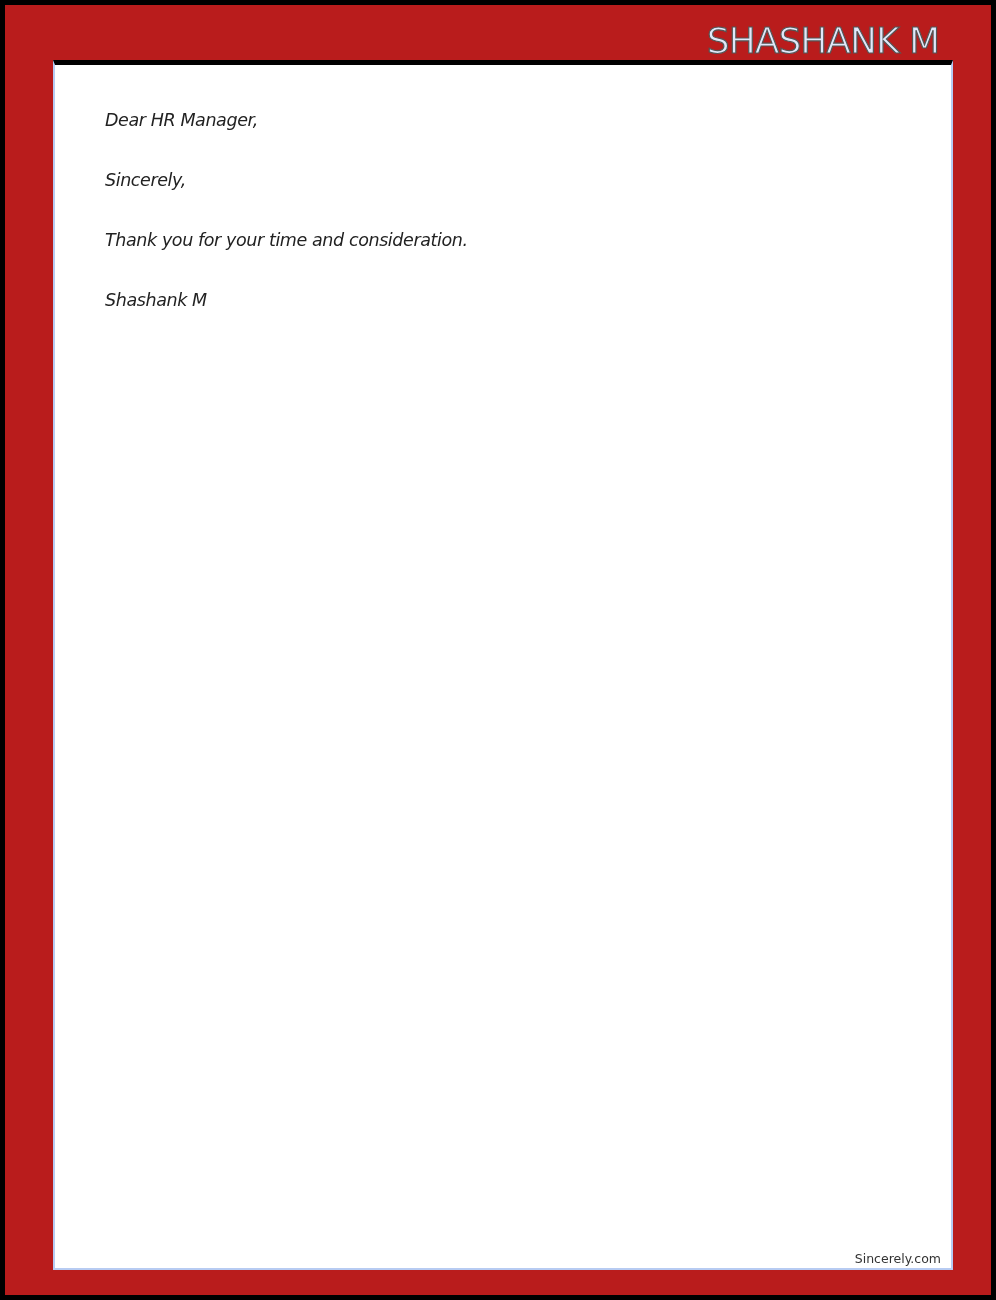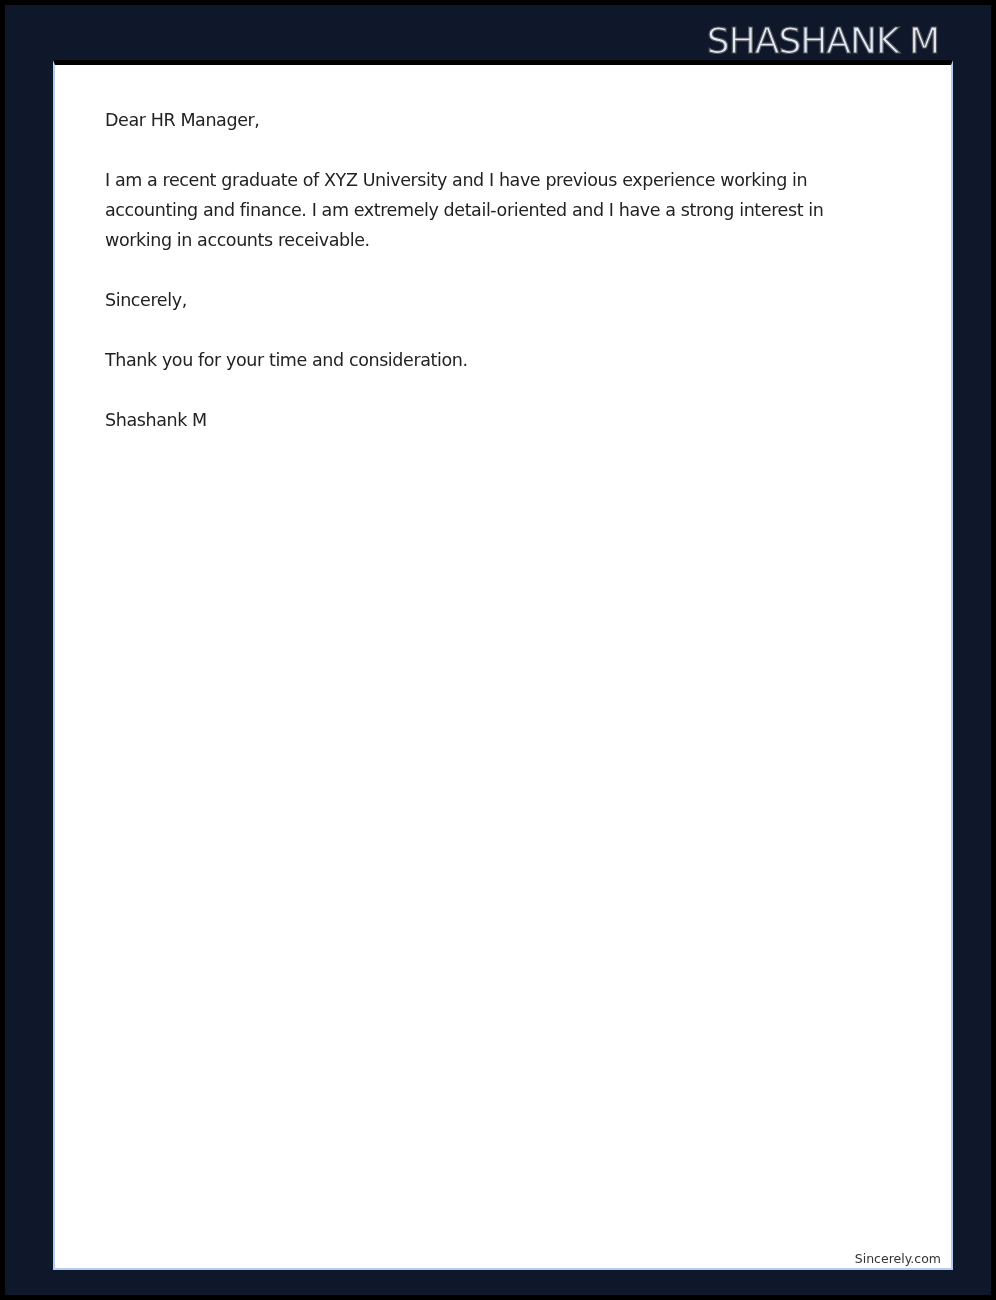"SHASHANK M" .page-bg { background: #0f172a -> #b91c1c }
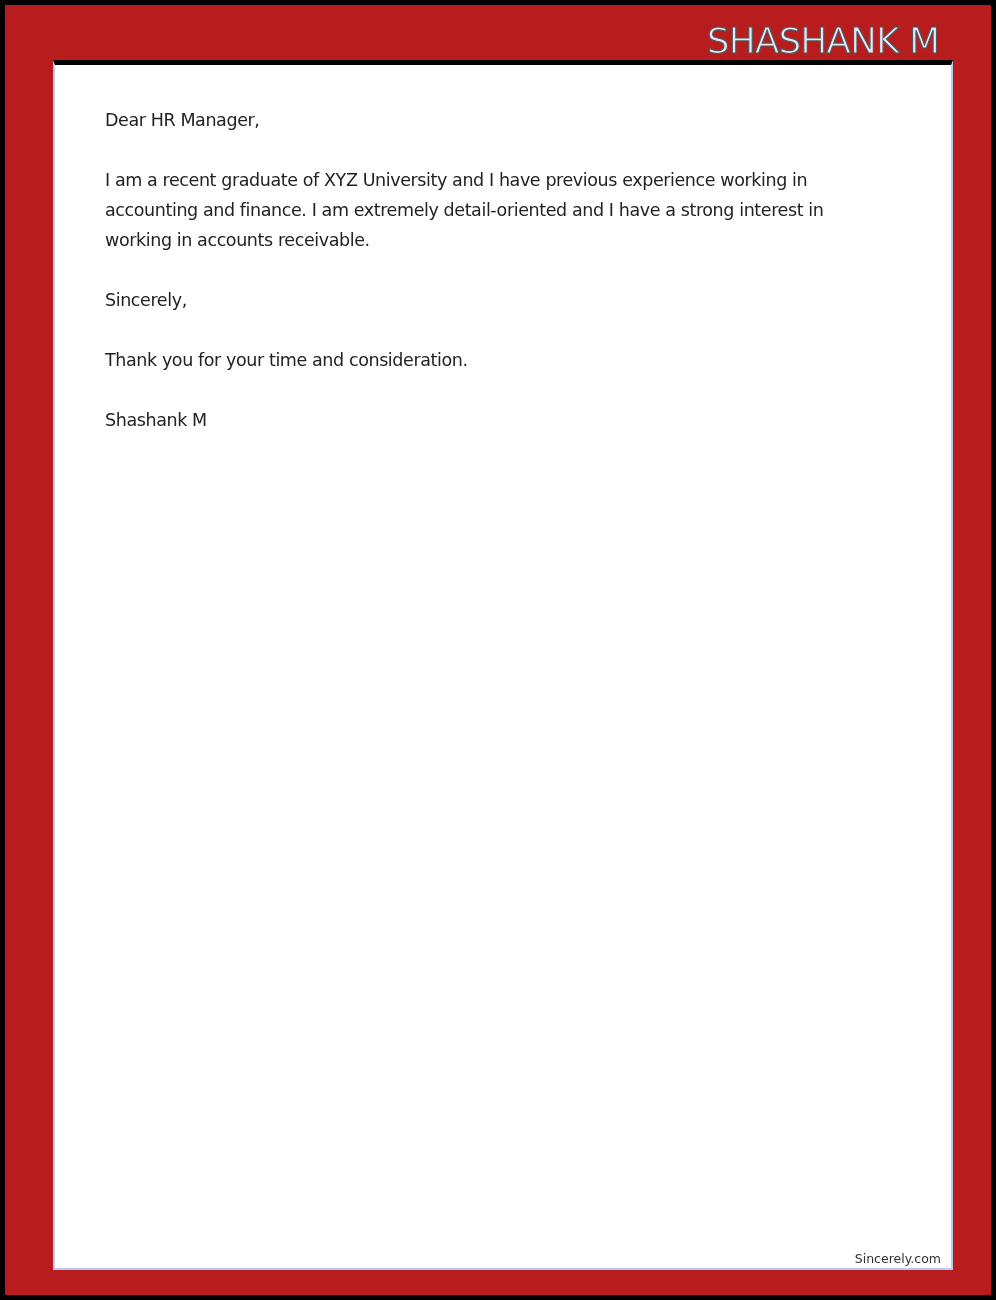"Dear HR Manager," .letter p { font-style: none -> italic }
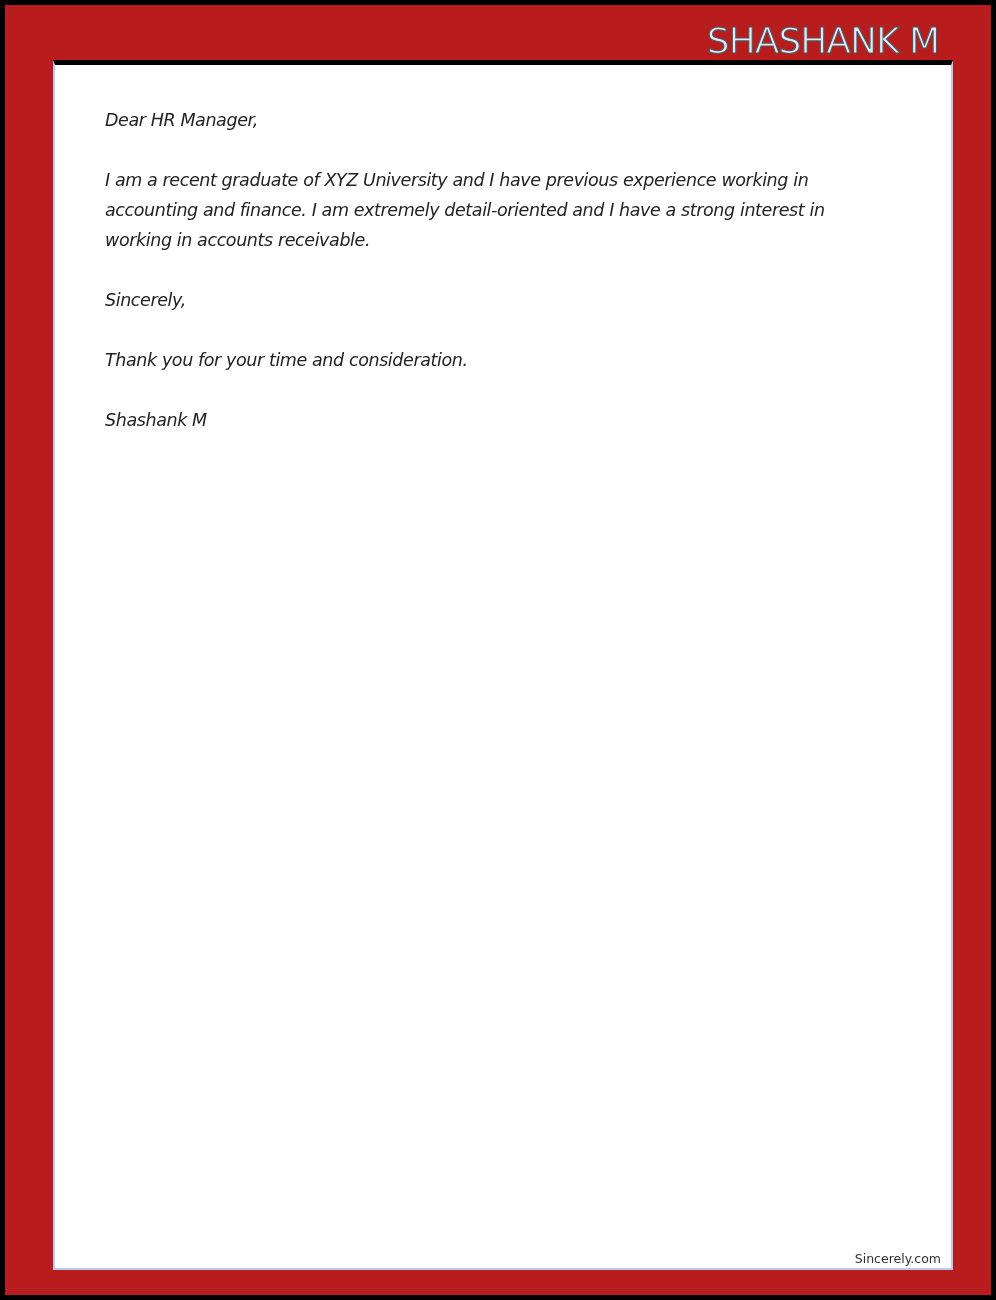"I am a recent graduate" p { html: <p>I am a recent graduate of XYZ University and I have previous experience working in accounting and finance. I am extremely detail-oriented and I have a strong interest in working in accounts receivable.</p> -> none }
